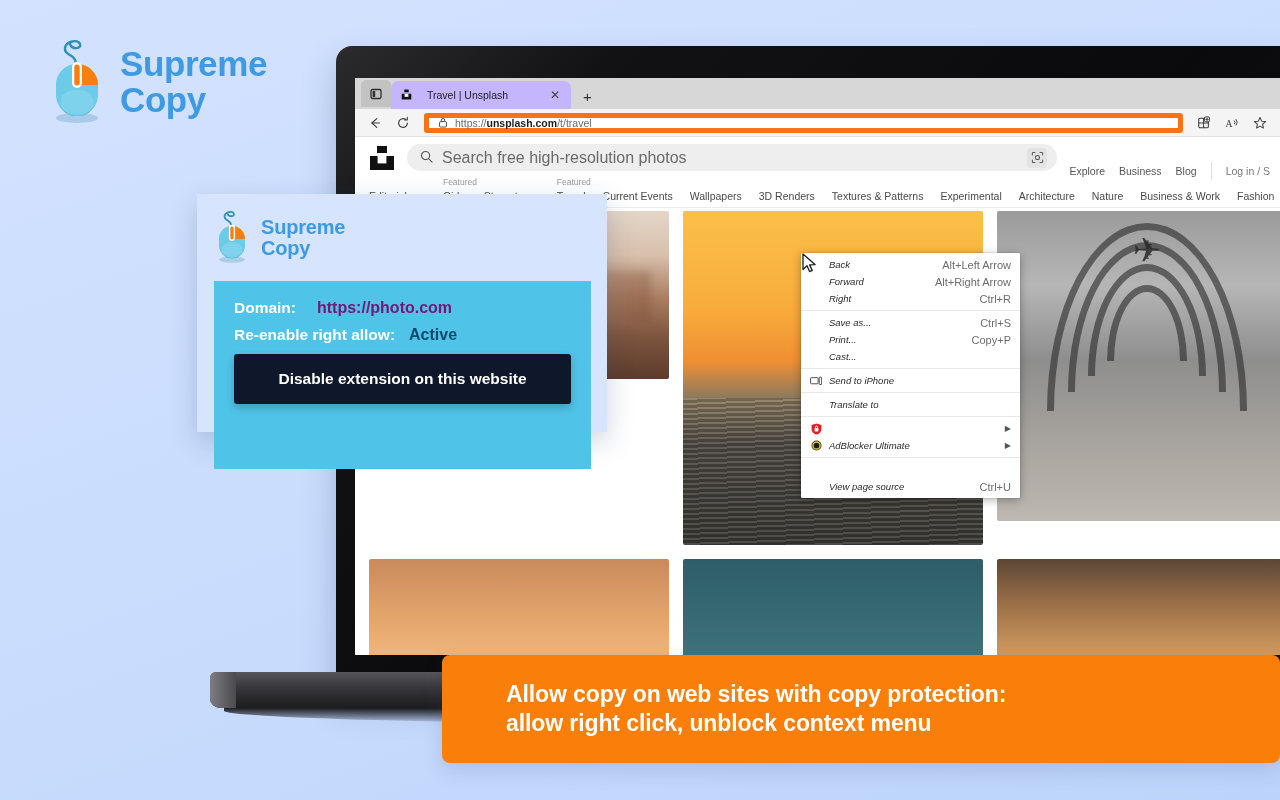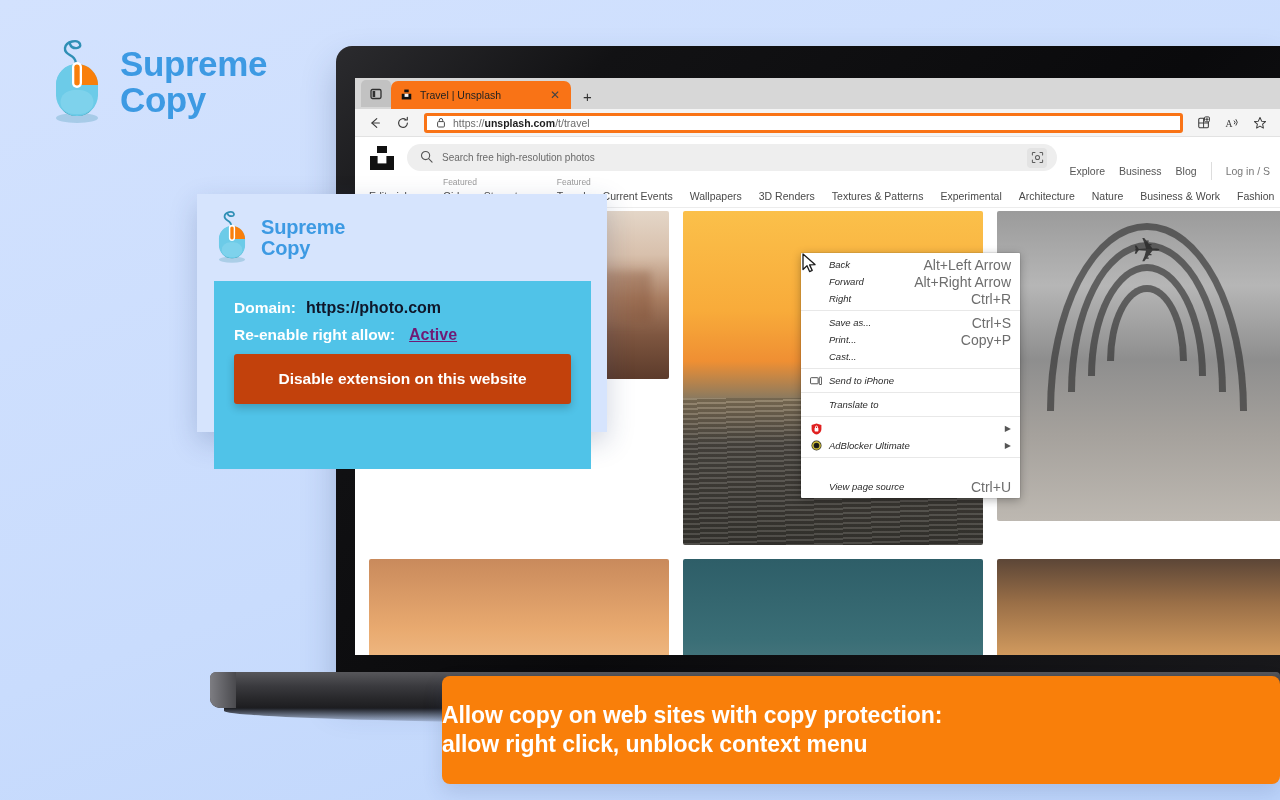"Travel | Unsplash" .tab { background: #f97316 -> #c4b5fd; gap: 8px -> 15px }
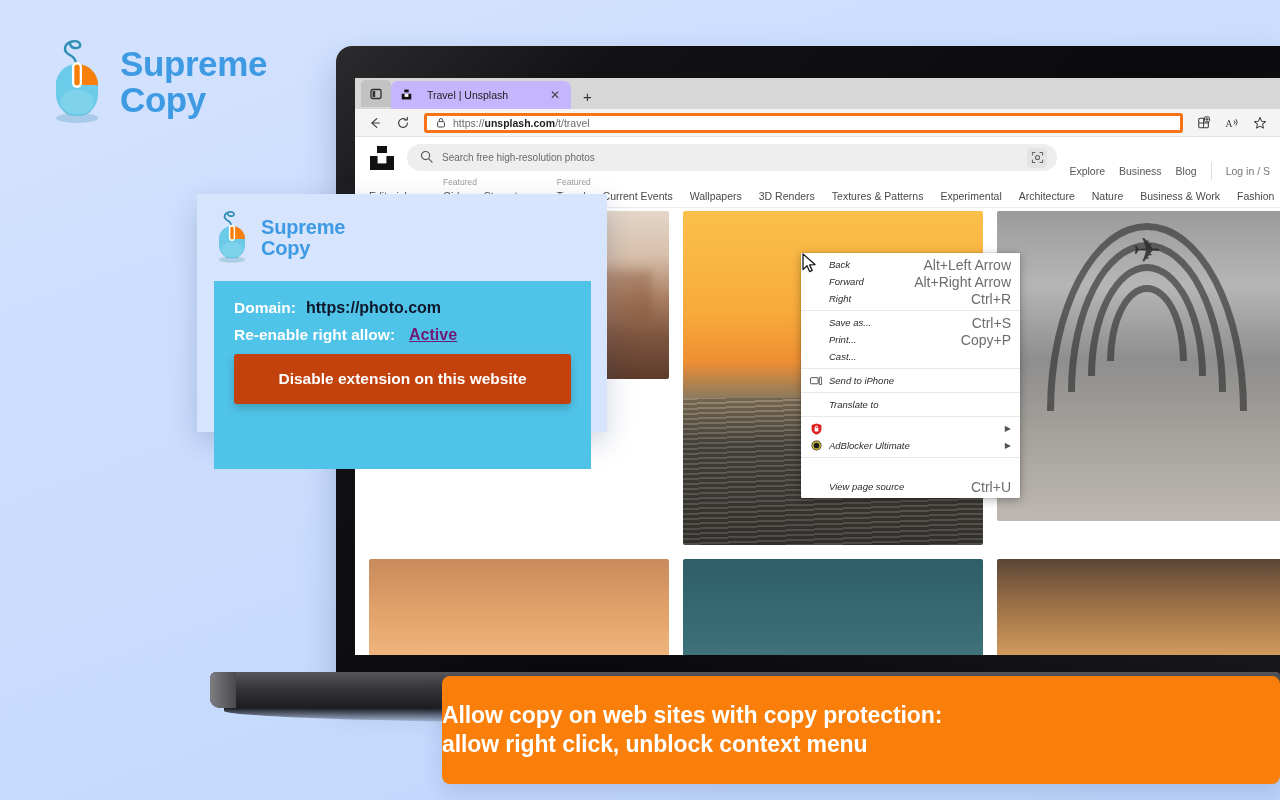"https://unsplash.com/t/travel" #omnibox { border: 3px solid #f97316 -> 5px solid #f97316 }
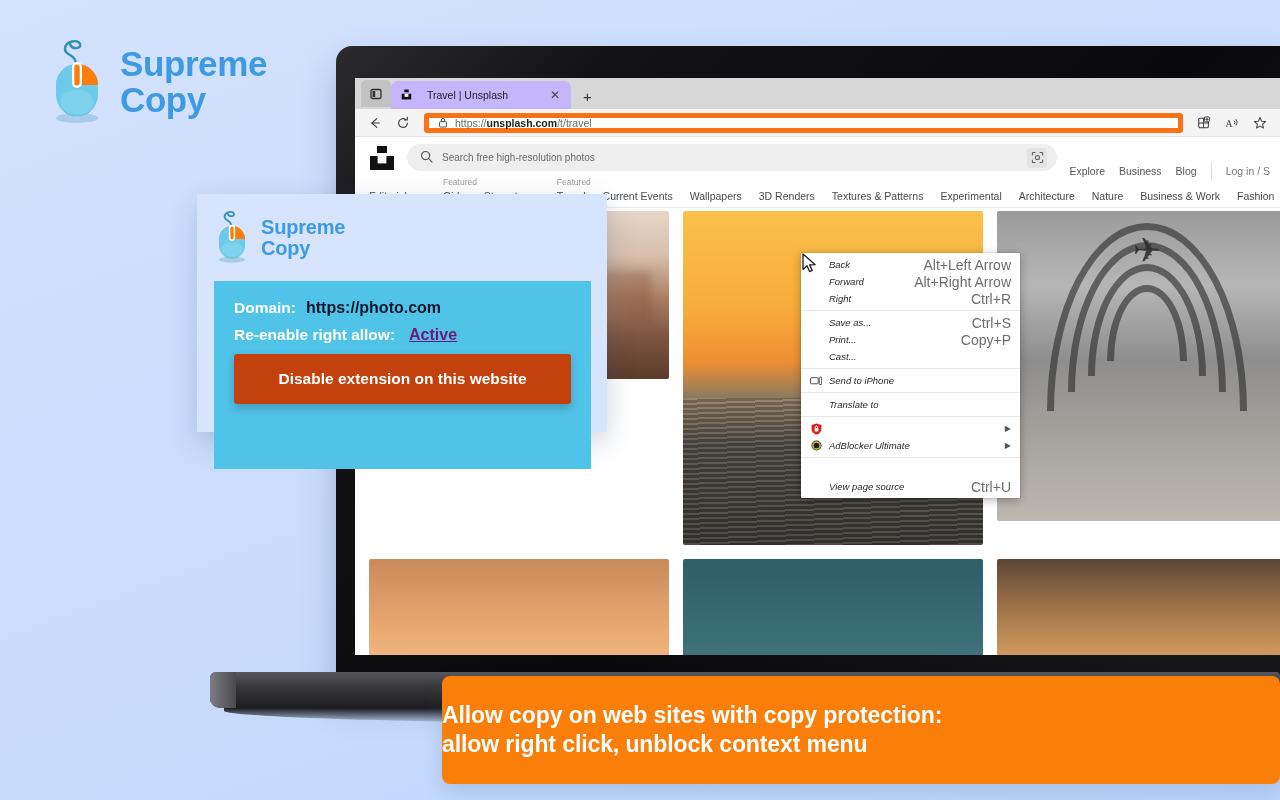"Search free high-resolution photos" #un-search .ph { font-size: 10px -> 16px }
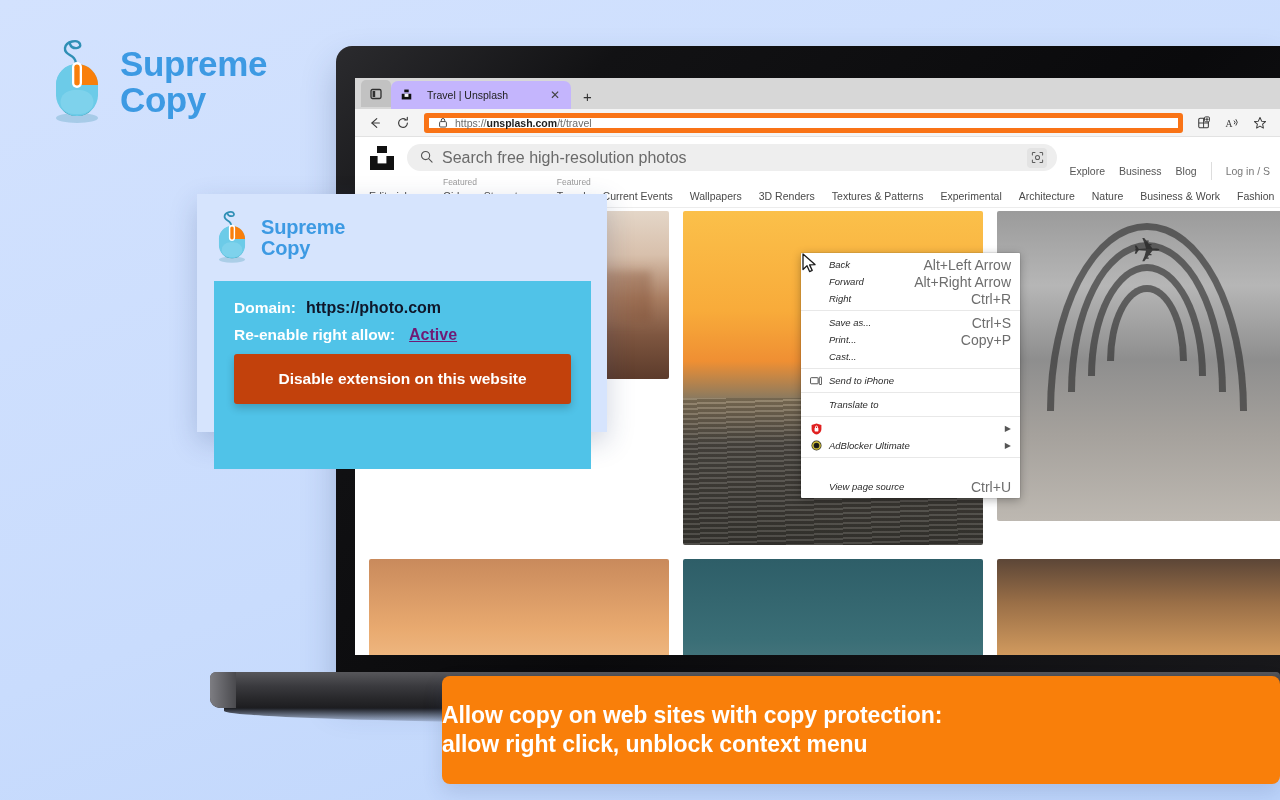"Alt+Left Arrow" .cm-accel { font-size: 14px -> 11px }
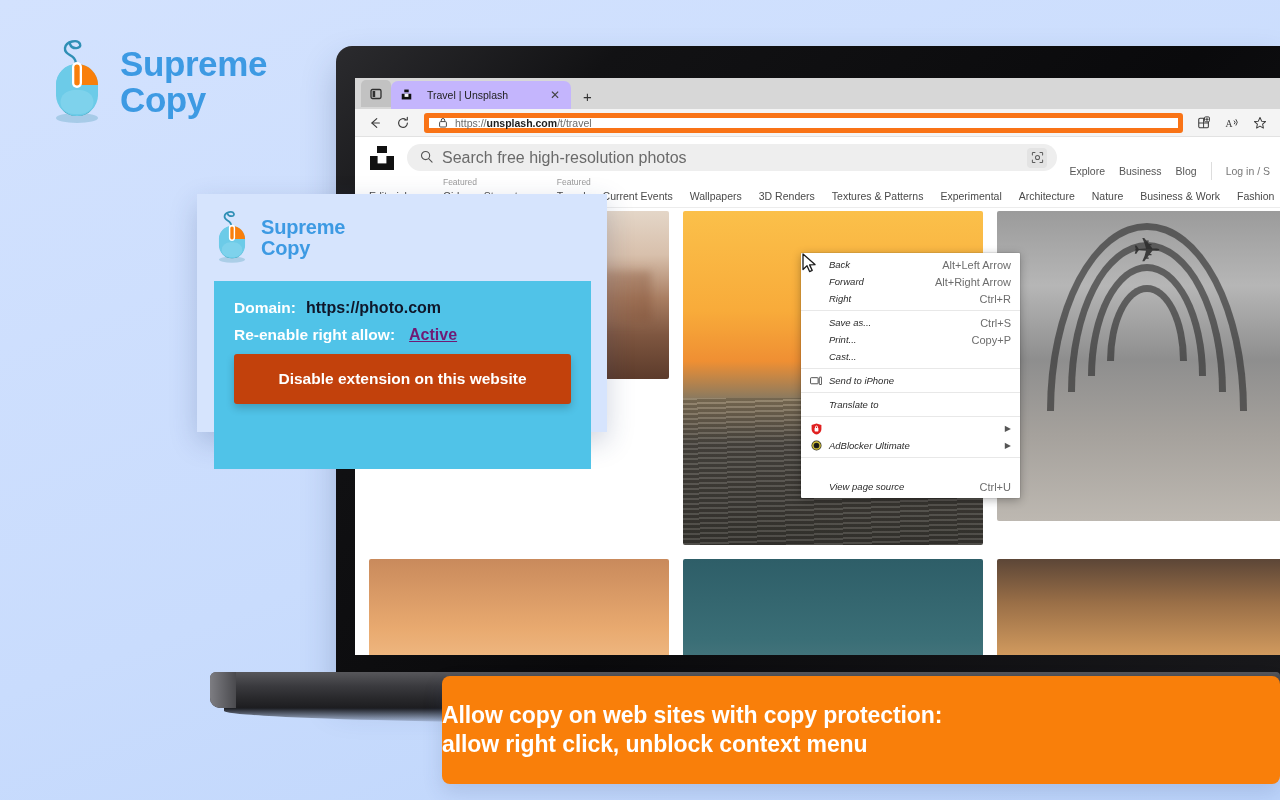"https://photo.com" .pop-val { color: #0f172a -> #701a75; margin-left: 10px -> 21px }
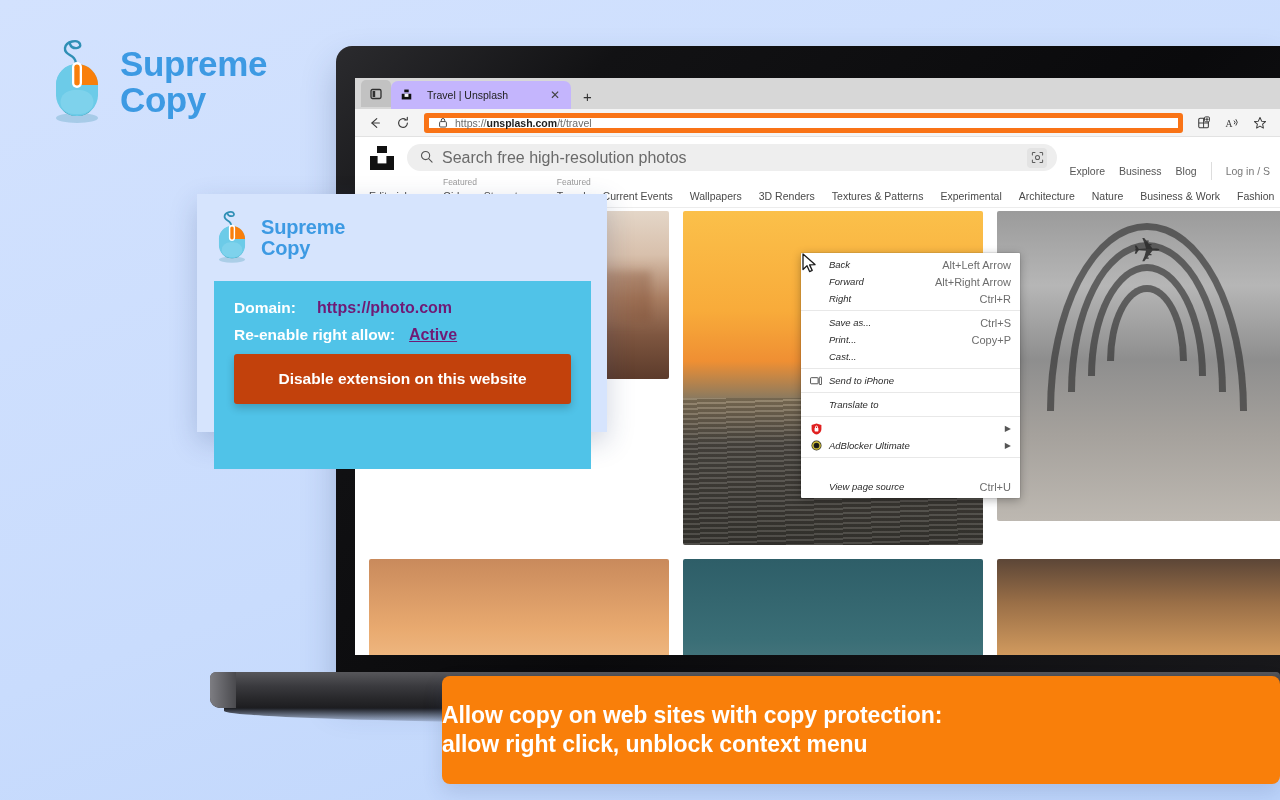"Active" .pop-val.active { color: #701a75 -> #0c4a6e; text-decoration: underline -> none }
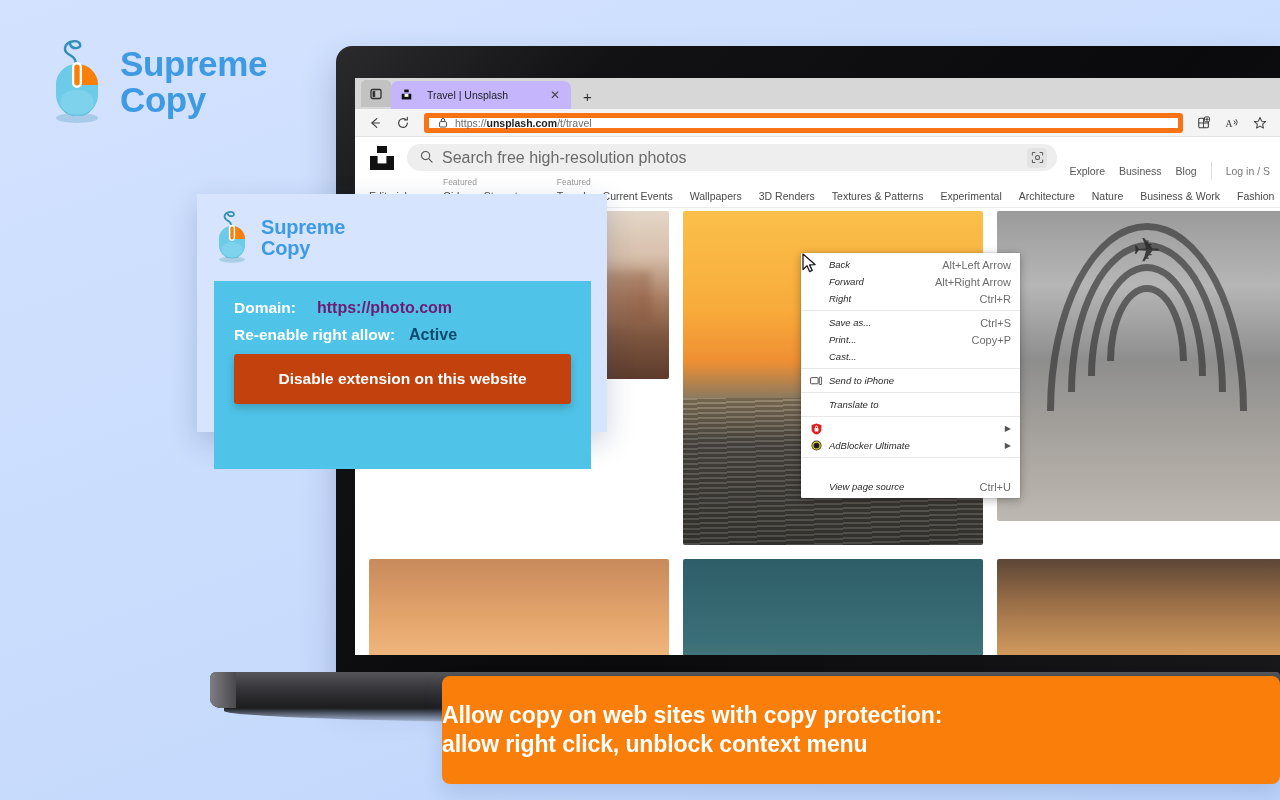"Disable extension on this website" #pop-btn { background: #c2410c -> #0f172a }
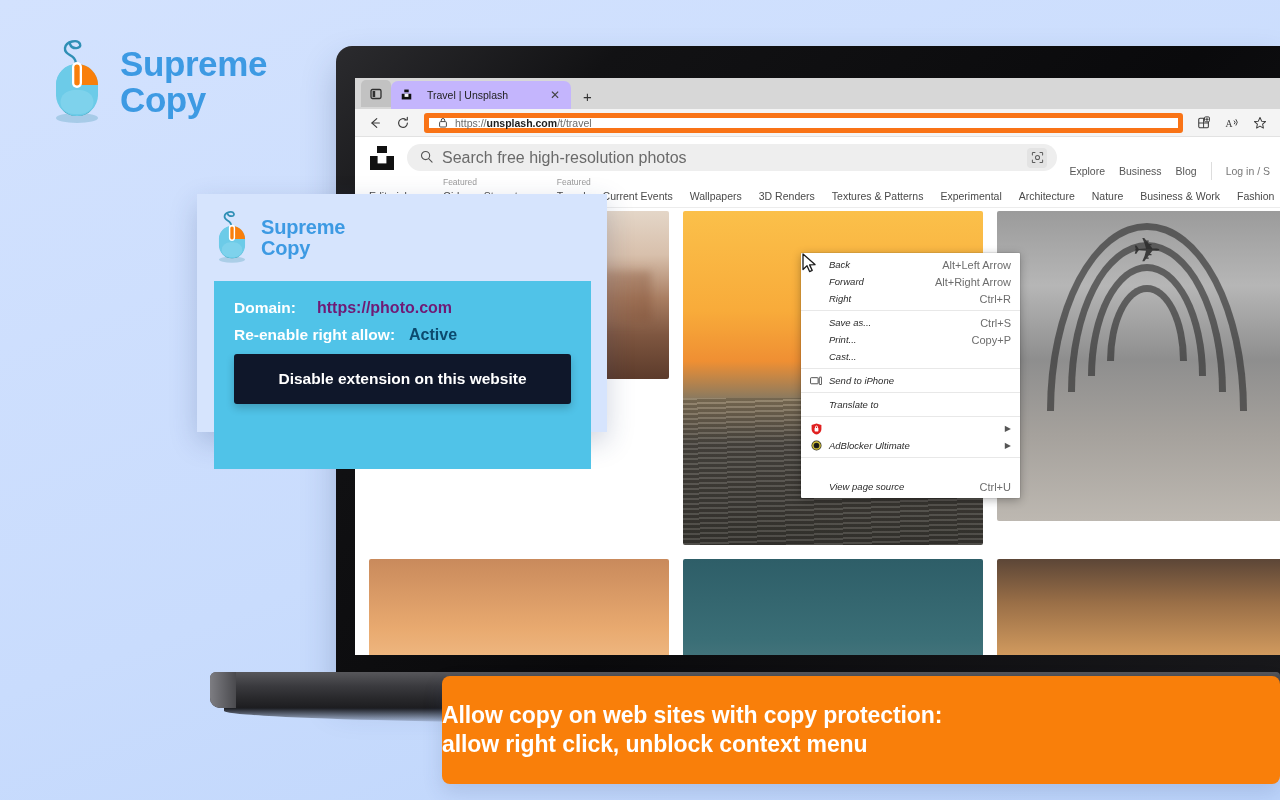"Allow copy on web sites" #banner { padding-left: none -> 64px; top: 676px -> 655px }
